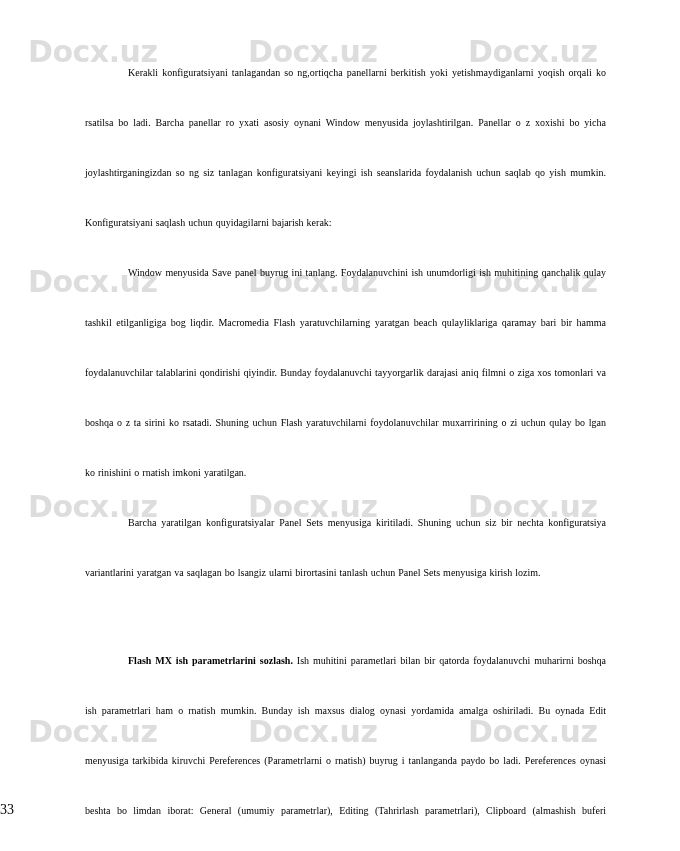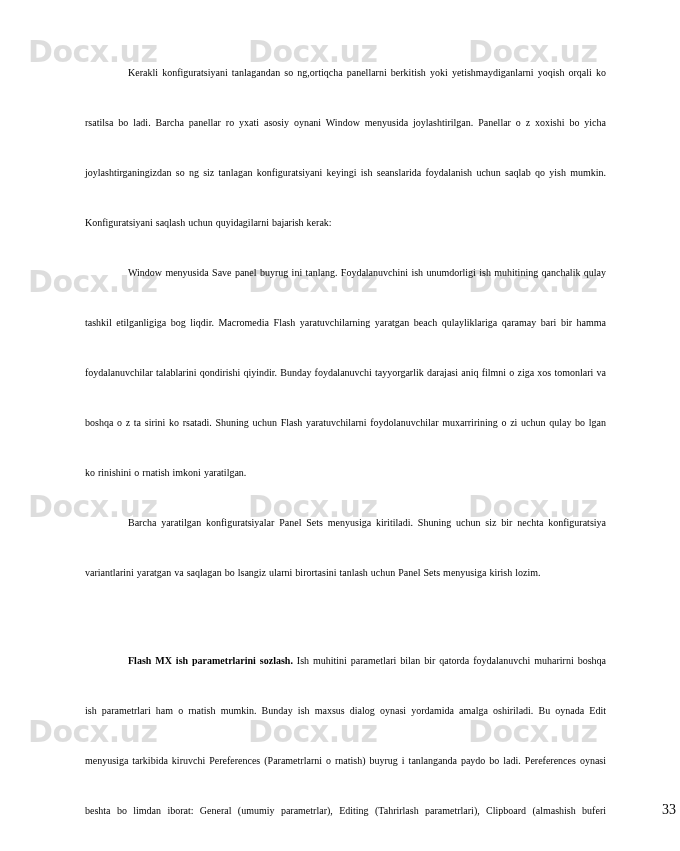"33" #page-footer { right: 4px -> 12px; text-align: right -> left }
